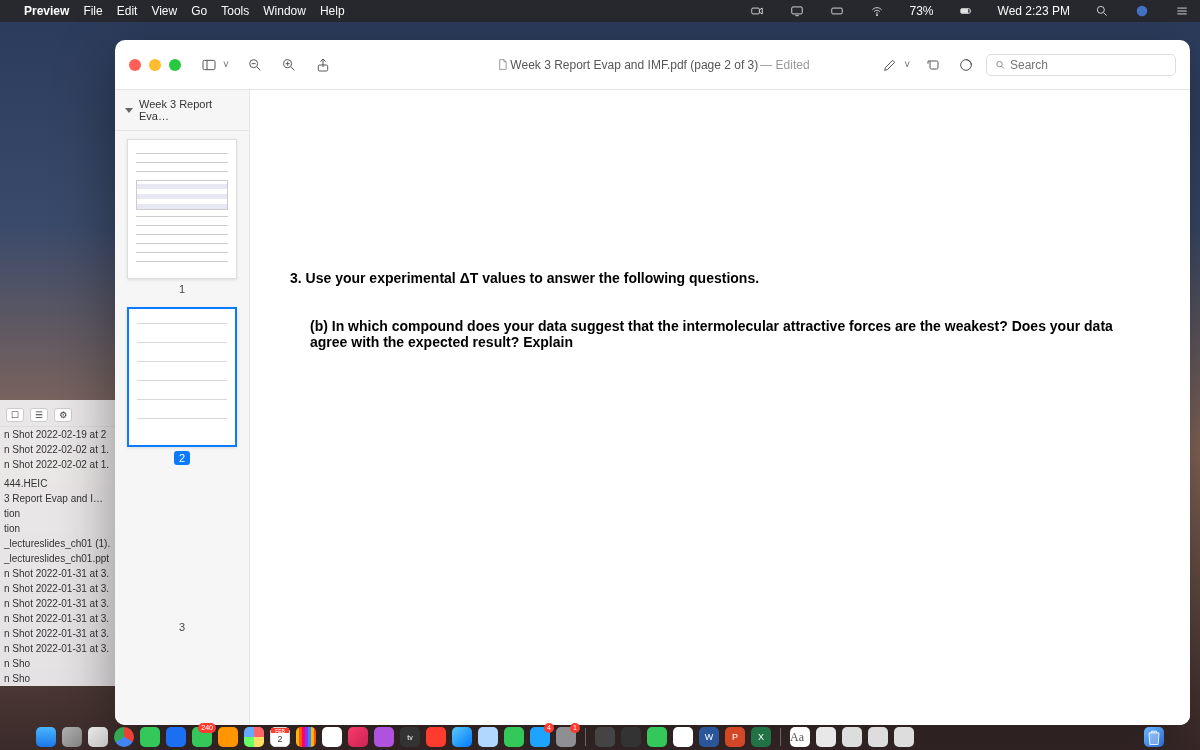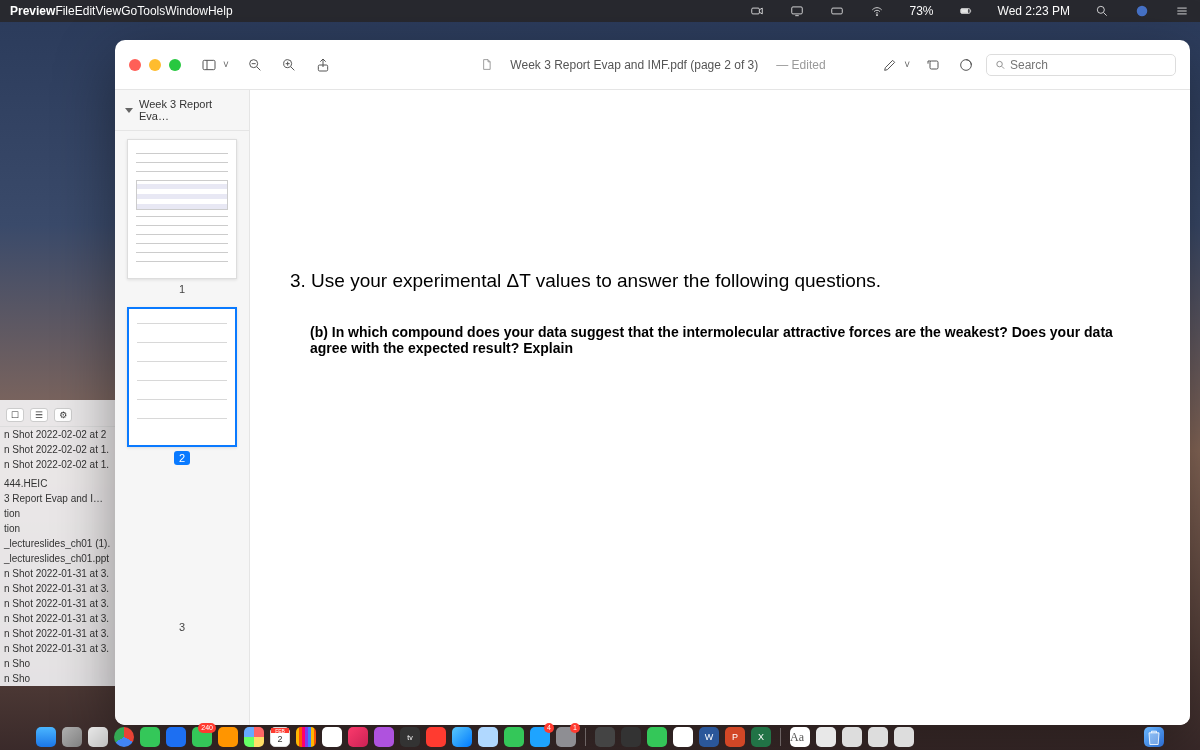"Preview" .menubar .left { gap: none -> 14px }
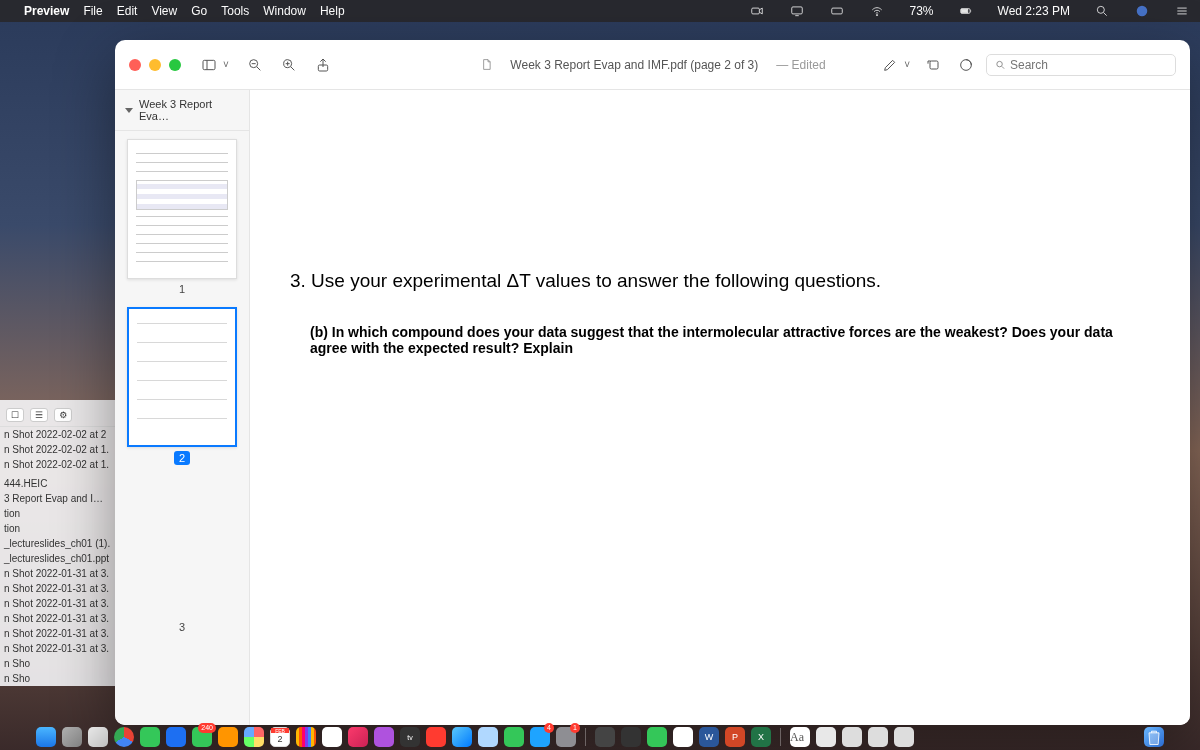"Week 3 Report Evap and" .title-center { gap: 18px -> 2px }
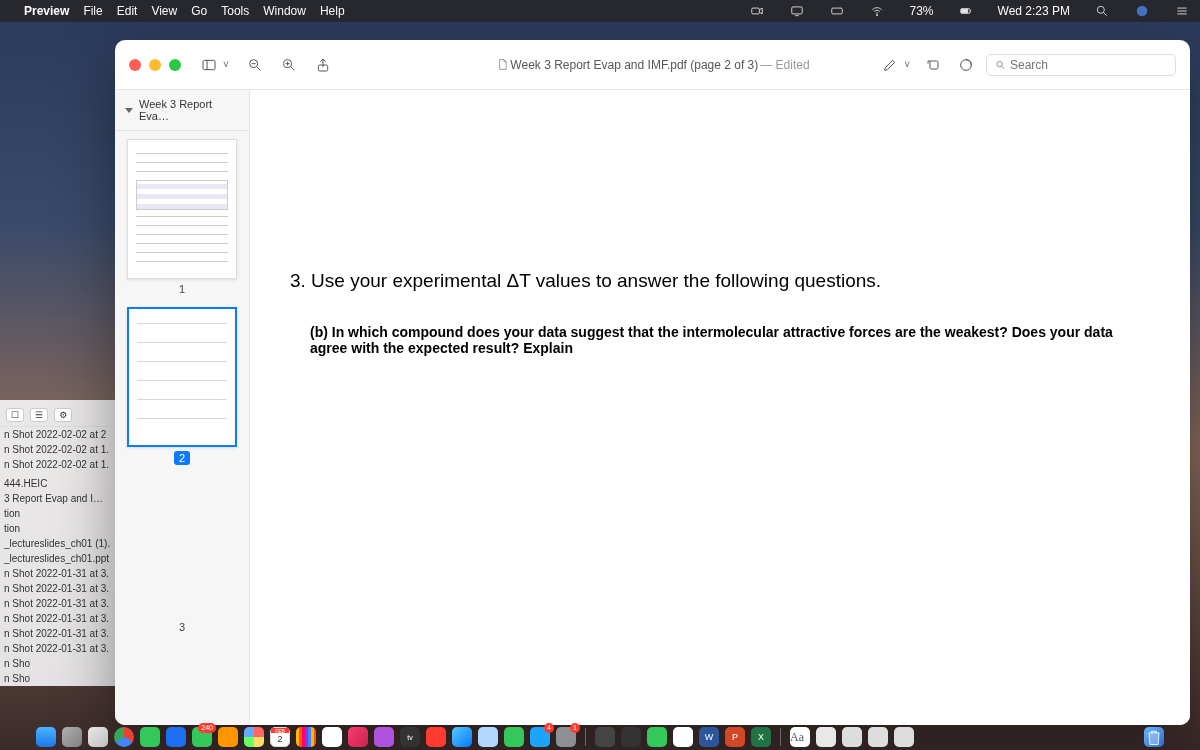"3. Use your experimental ΔT" .page-view .q3 { font-size: 19px -> 14px; font-weight: 400 -> 700 }
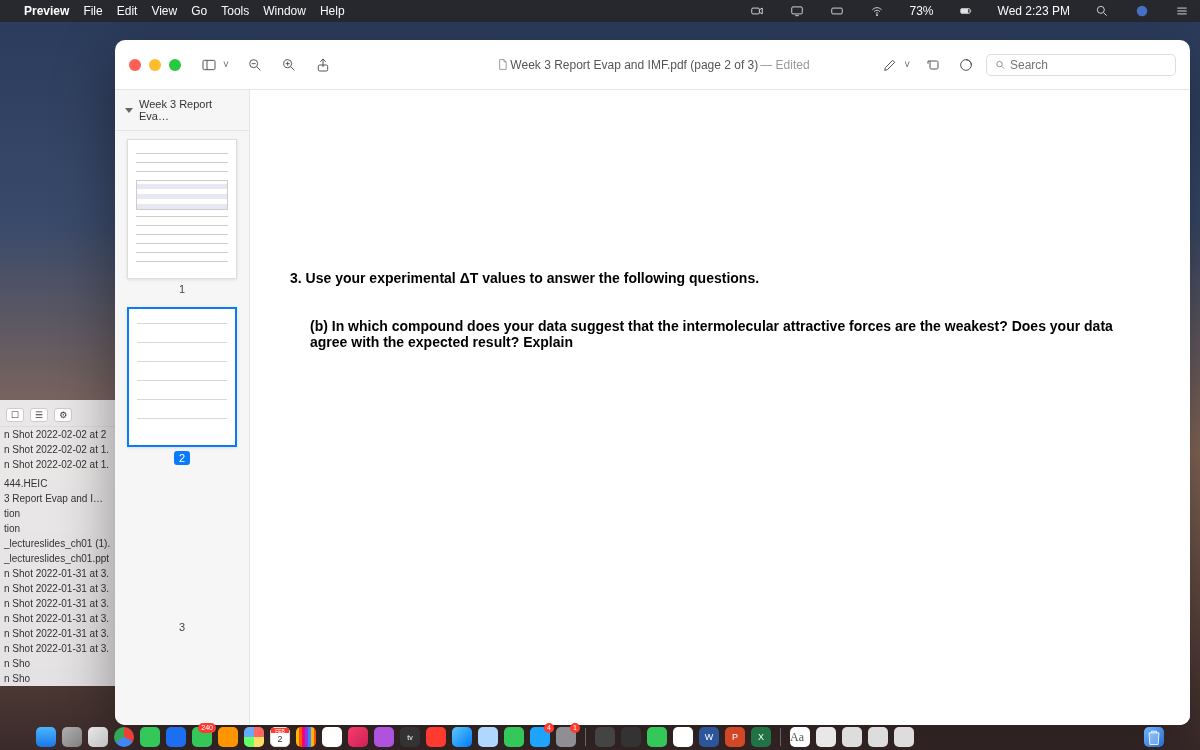"n Shot 2022-02-02 at 2" div.row { text: 2022-02-02 -> 2022-02-19 }
